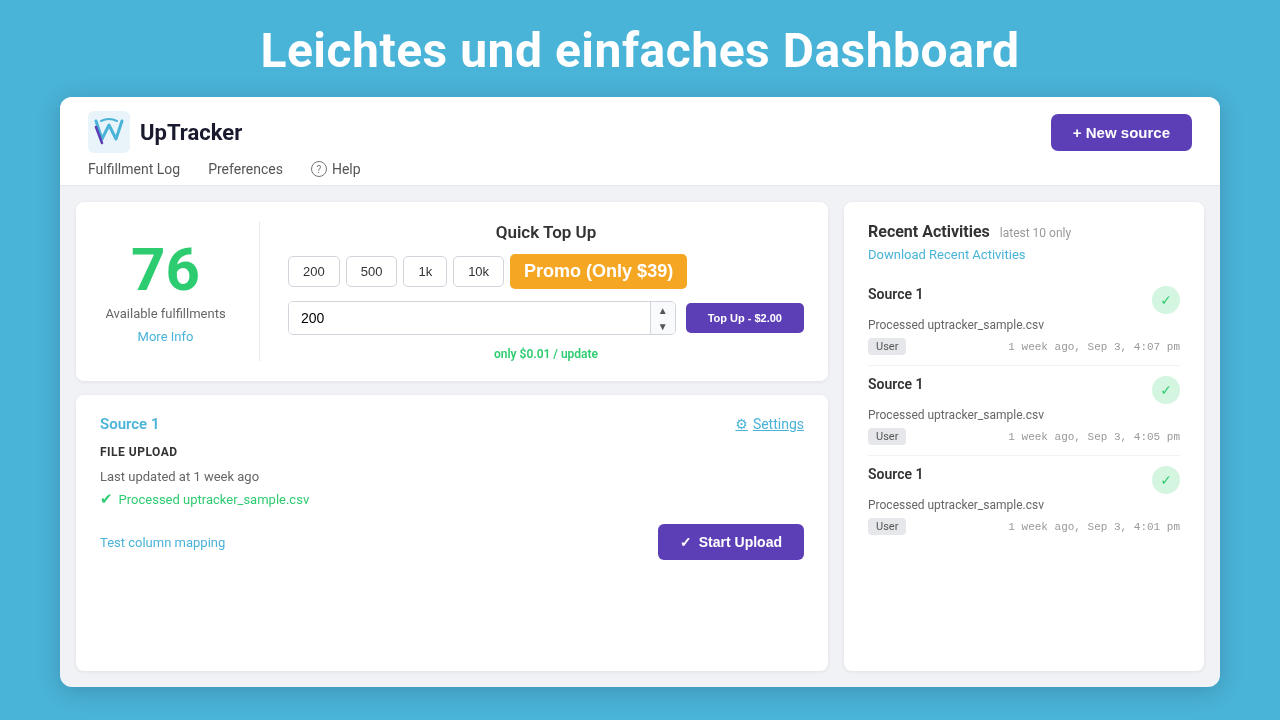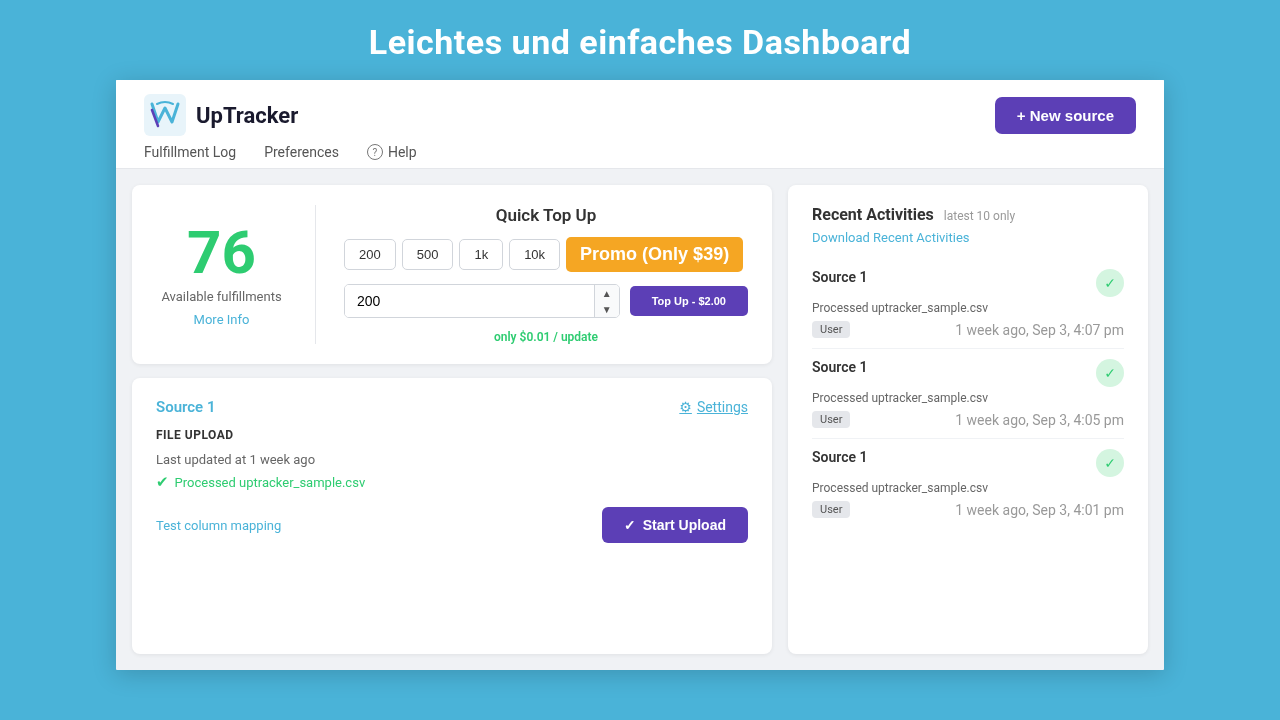"Leichtes und einfaches Dashboard" .page-title-text { font-size: 34px -> 48px }
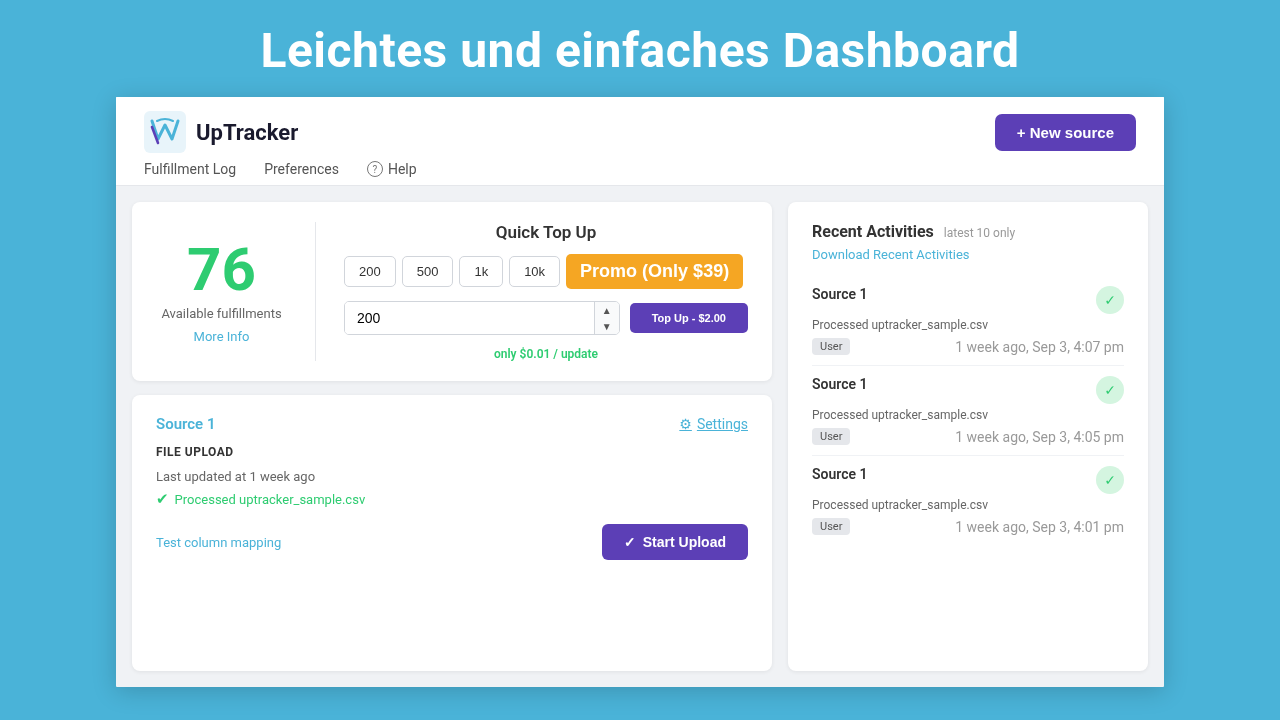"UpTracker" .app-window { border-radius: 1px -> 12px; width: 1048px -> 1160px }
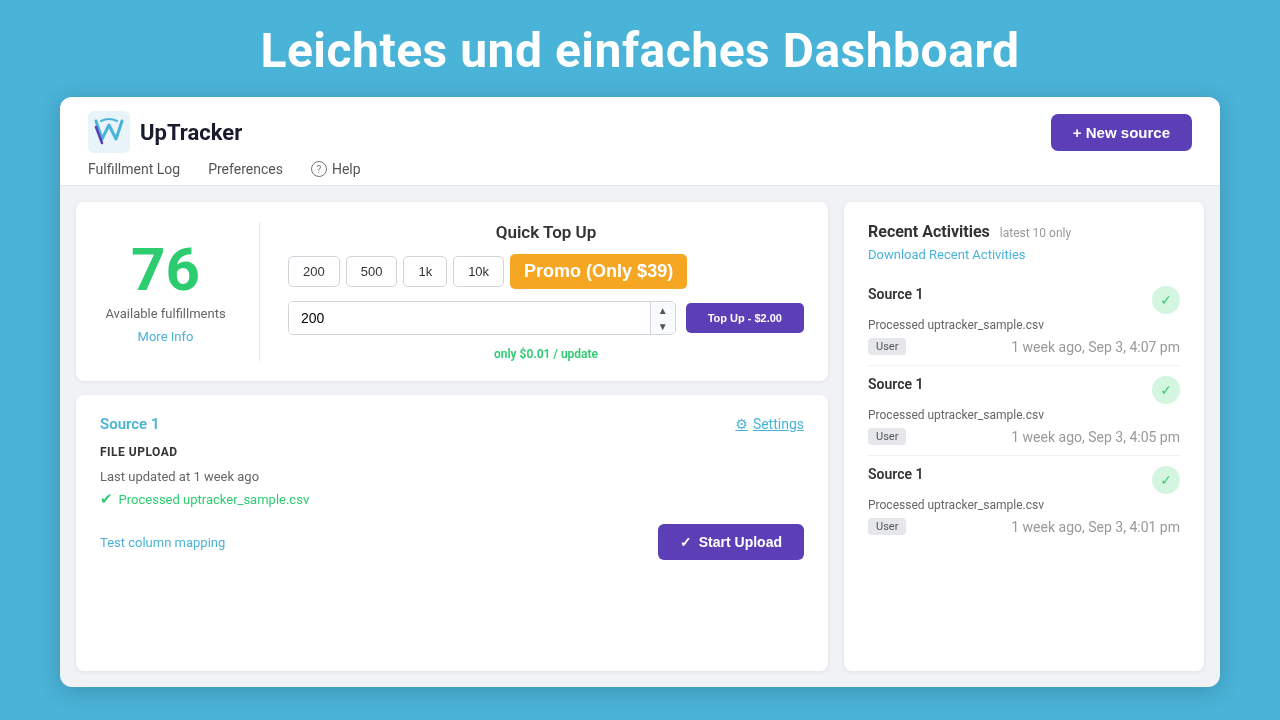"1 week ago, Sep 3," .activity-time { font-family: none -> Liberation Mono, monospace; font-size: 14px -> 11px }
